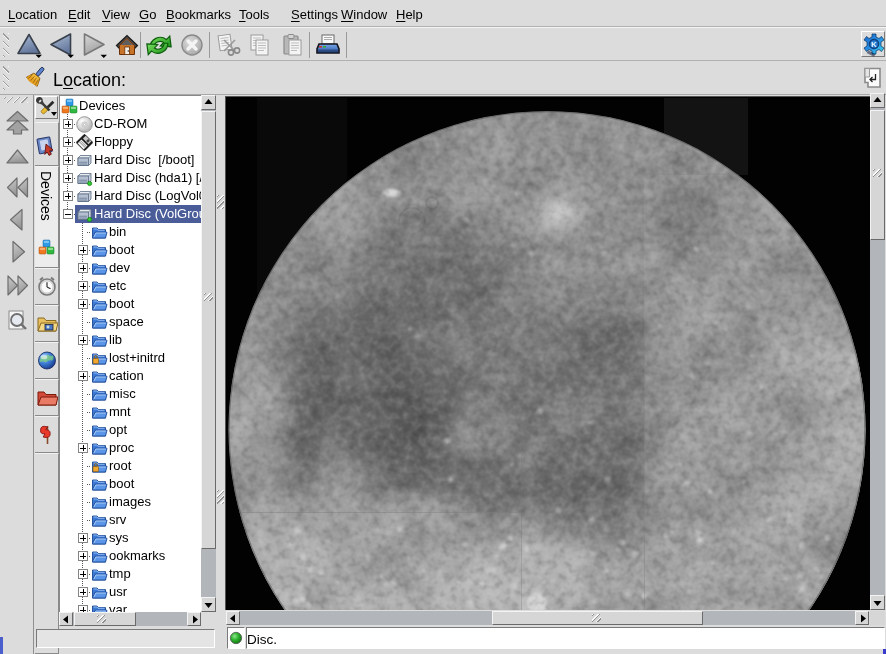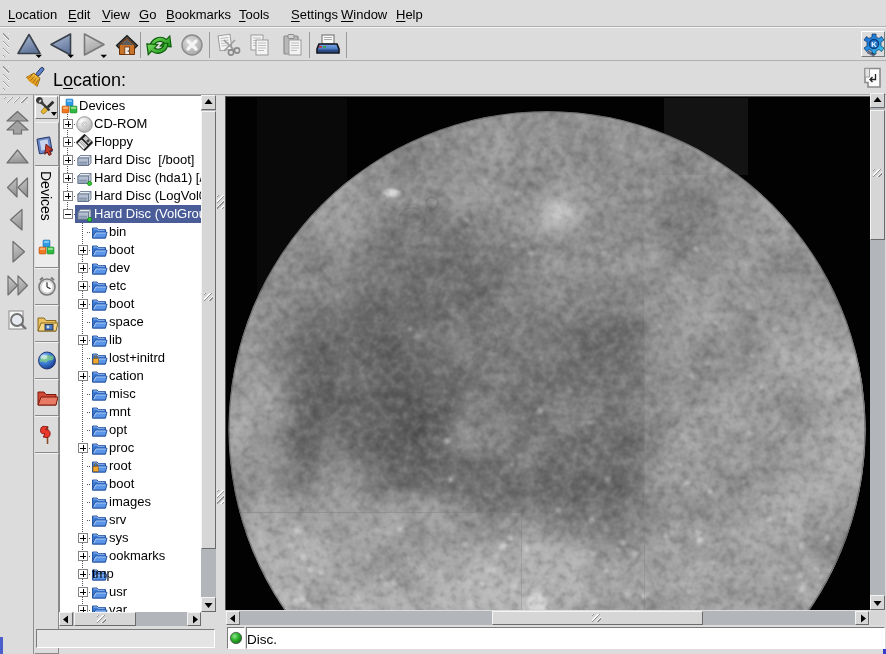"tmp" div.abs { left: 32px -> 49px }
